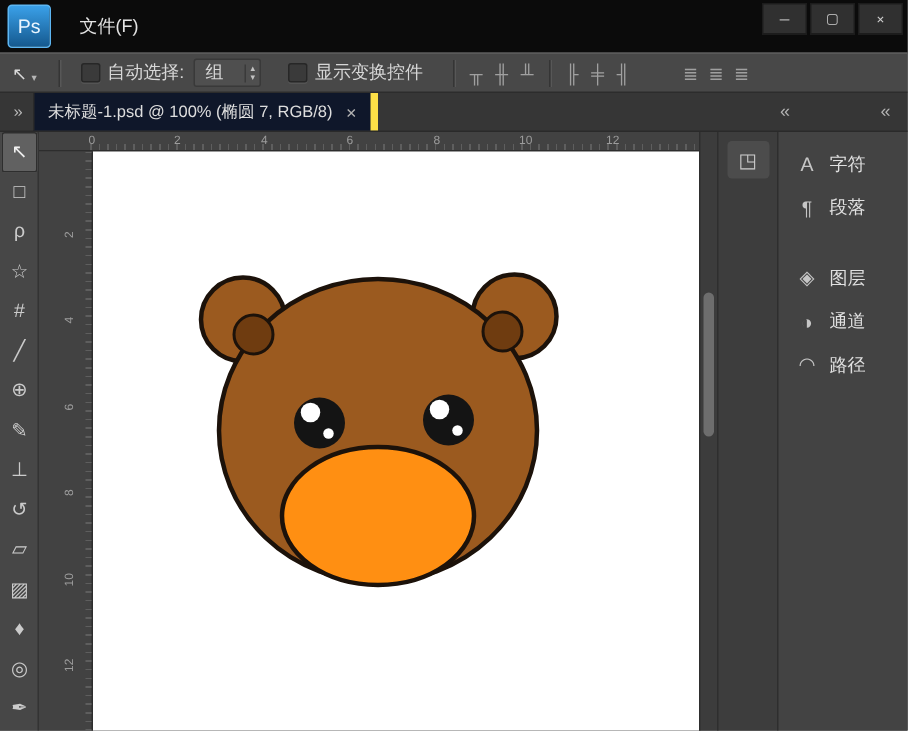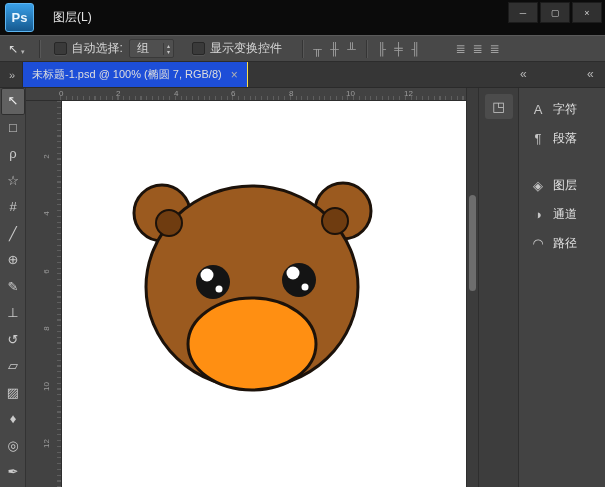"Ps" #logo { font-weight: bold -> normal }
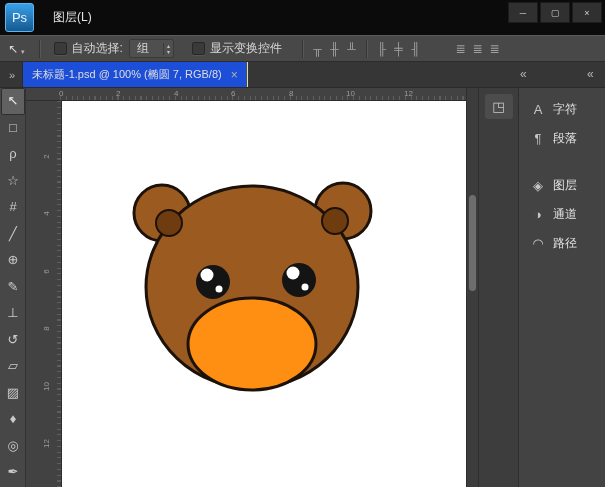"文件(F)" span.menu-item { html: none -> <span>文件(F)</span> }
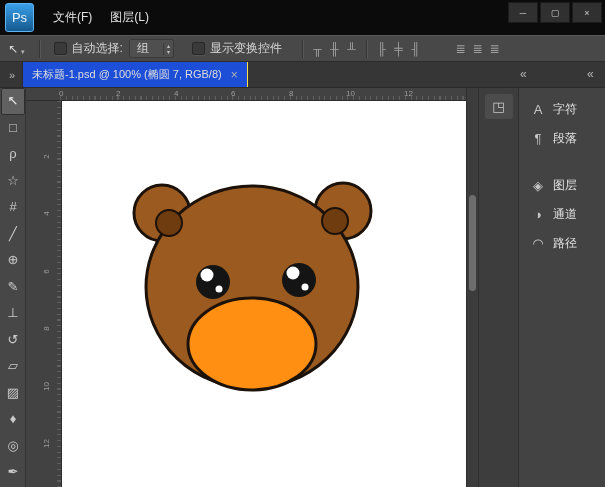"图层(L)" span.menu-item { html: <span>图层(L)</span> -> none }
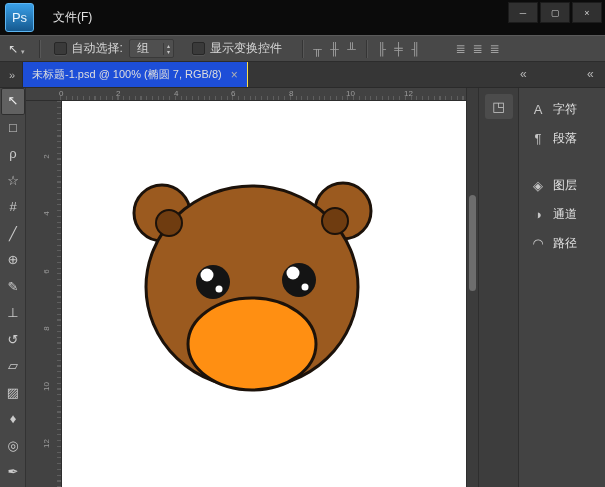"未标题-1.psd @ 100% (椭圆 7," #doc-tab { background: #1d4ed8 -> #0f172a; border-right: 1px solid #fde047 -> 5px solid #fde047 }
